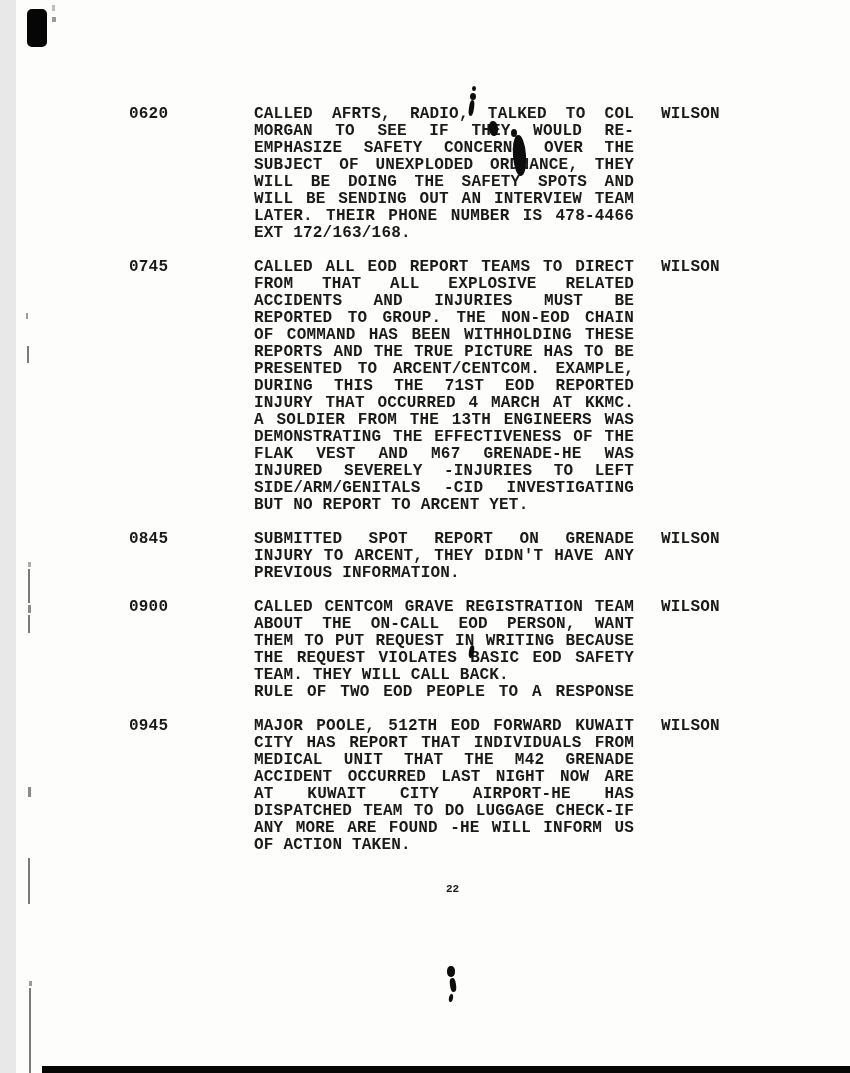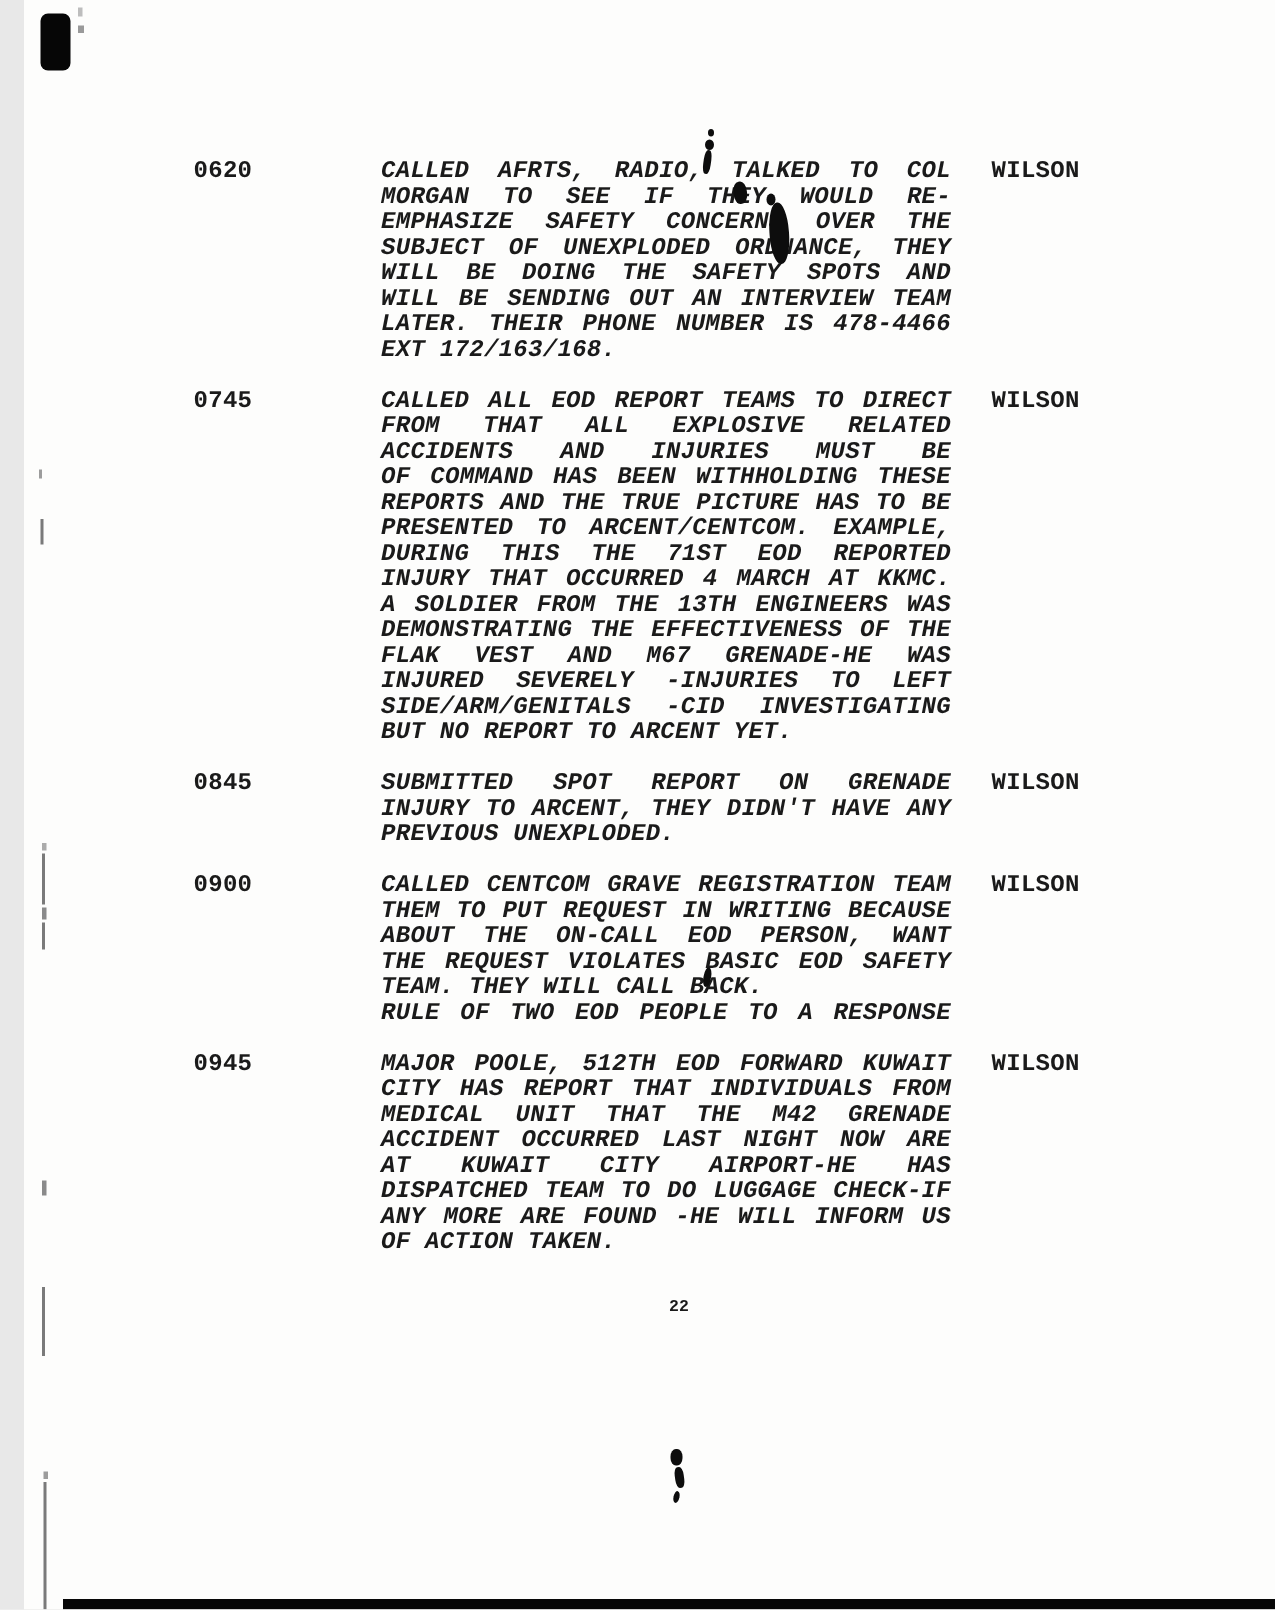"CALLED AFRTS, RADIO, TALKED TO" .line { font-style: italic -> none }
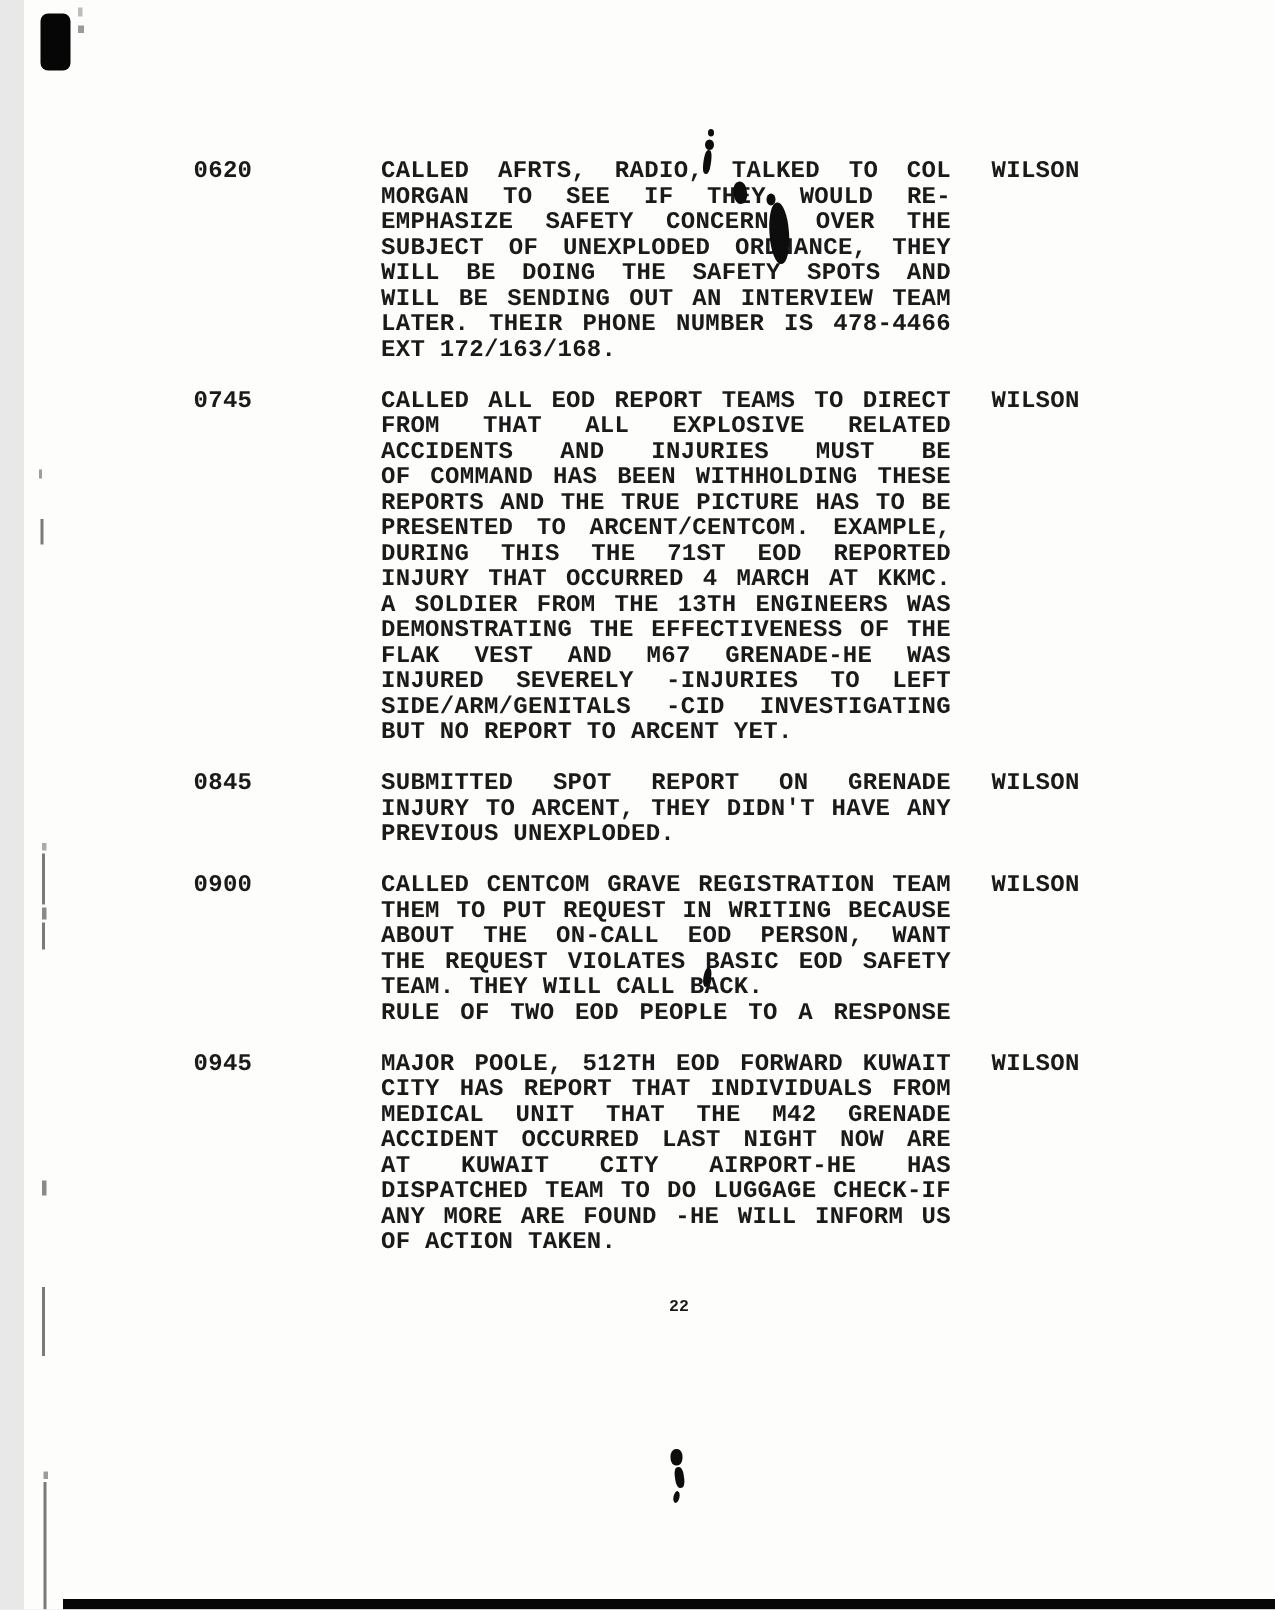"REPORTED TO GROUP. THE NON-EOD" div.line { html: none -> <div>REPORTED TO GROUP. THE NON-EOD CHAIN</div> }
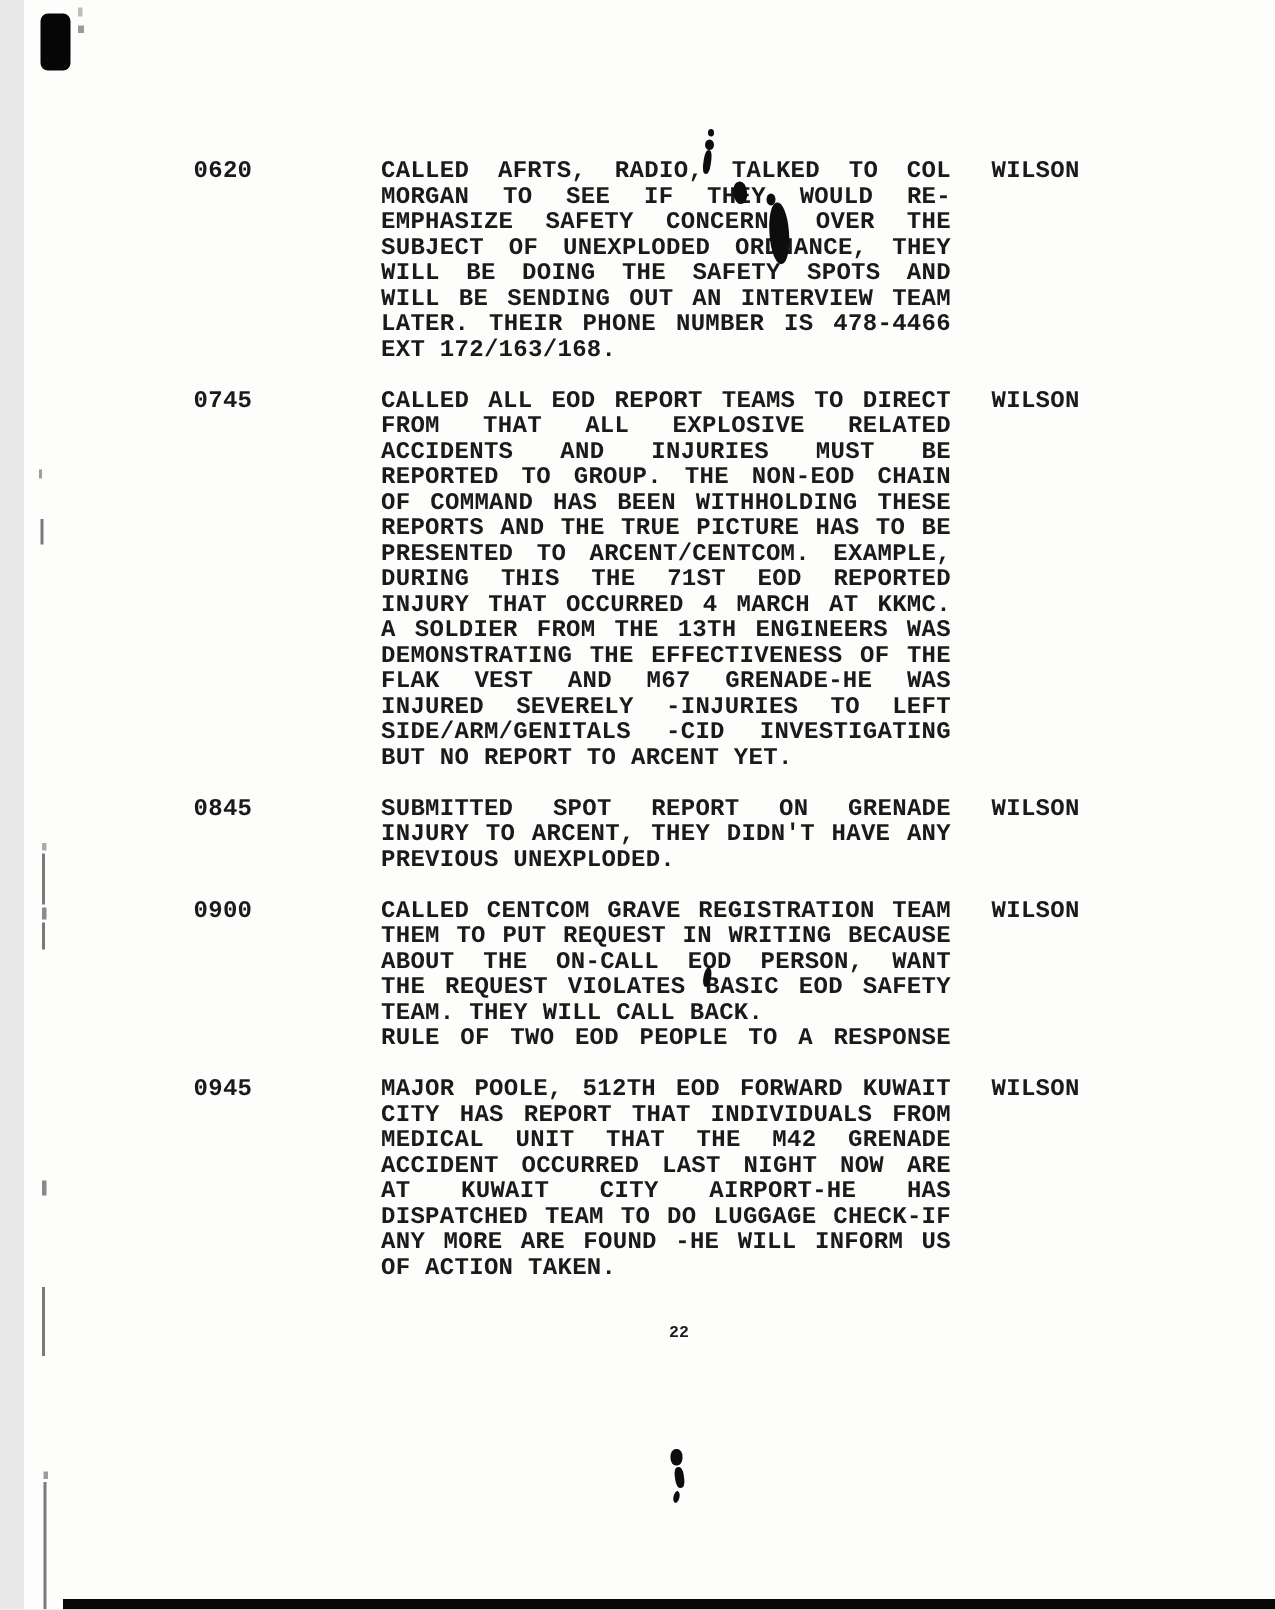"PREVIOUS UNEXPLODED." div.line { text: UNEXPLODED -> INFORMATION }
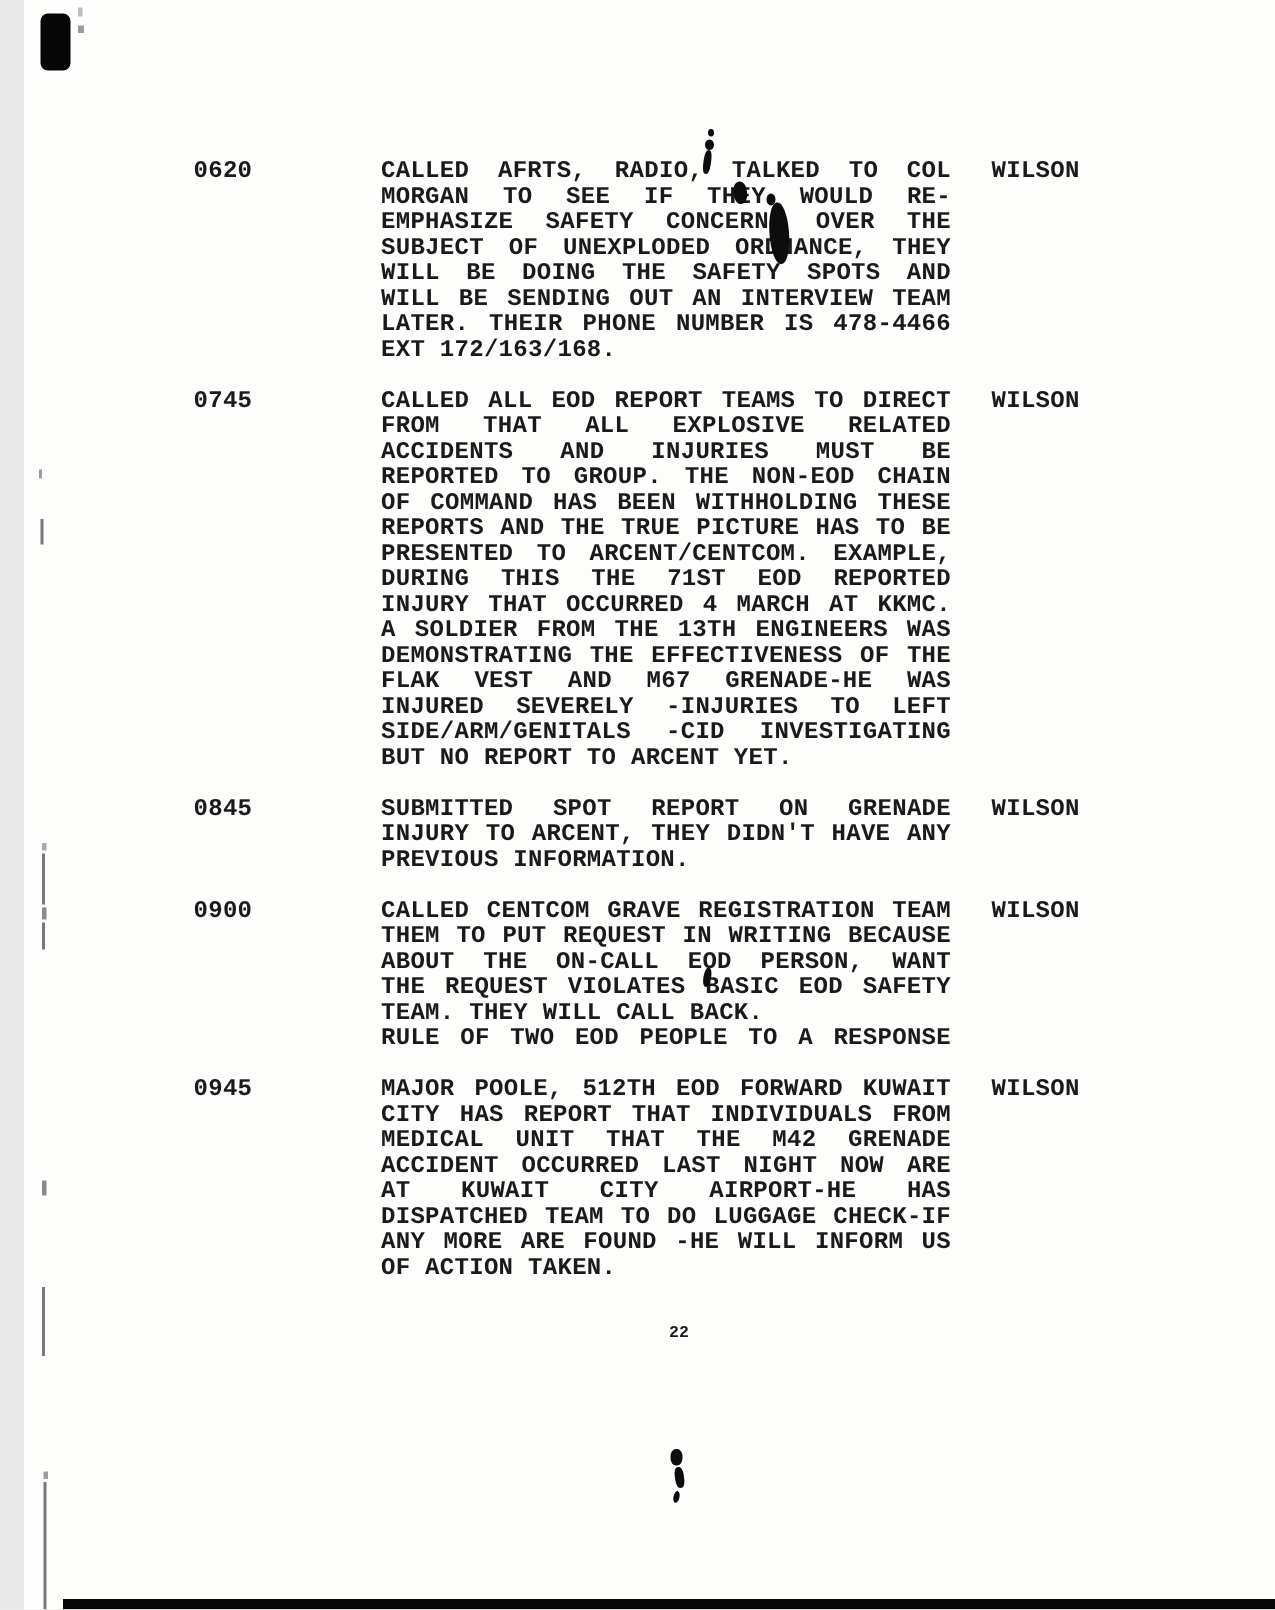"THEM TO PUT REQUEST IN" div.line { order: before "ABOUT THE ON-CALL EOD PERSON," -> after "ABOUT THE ON-CALL EOD PERSON," }
